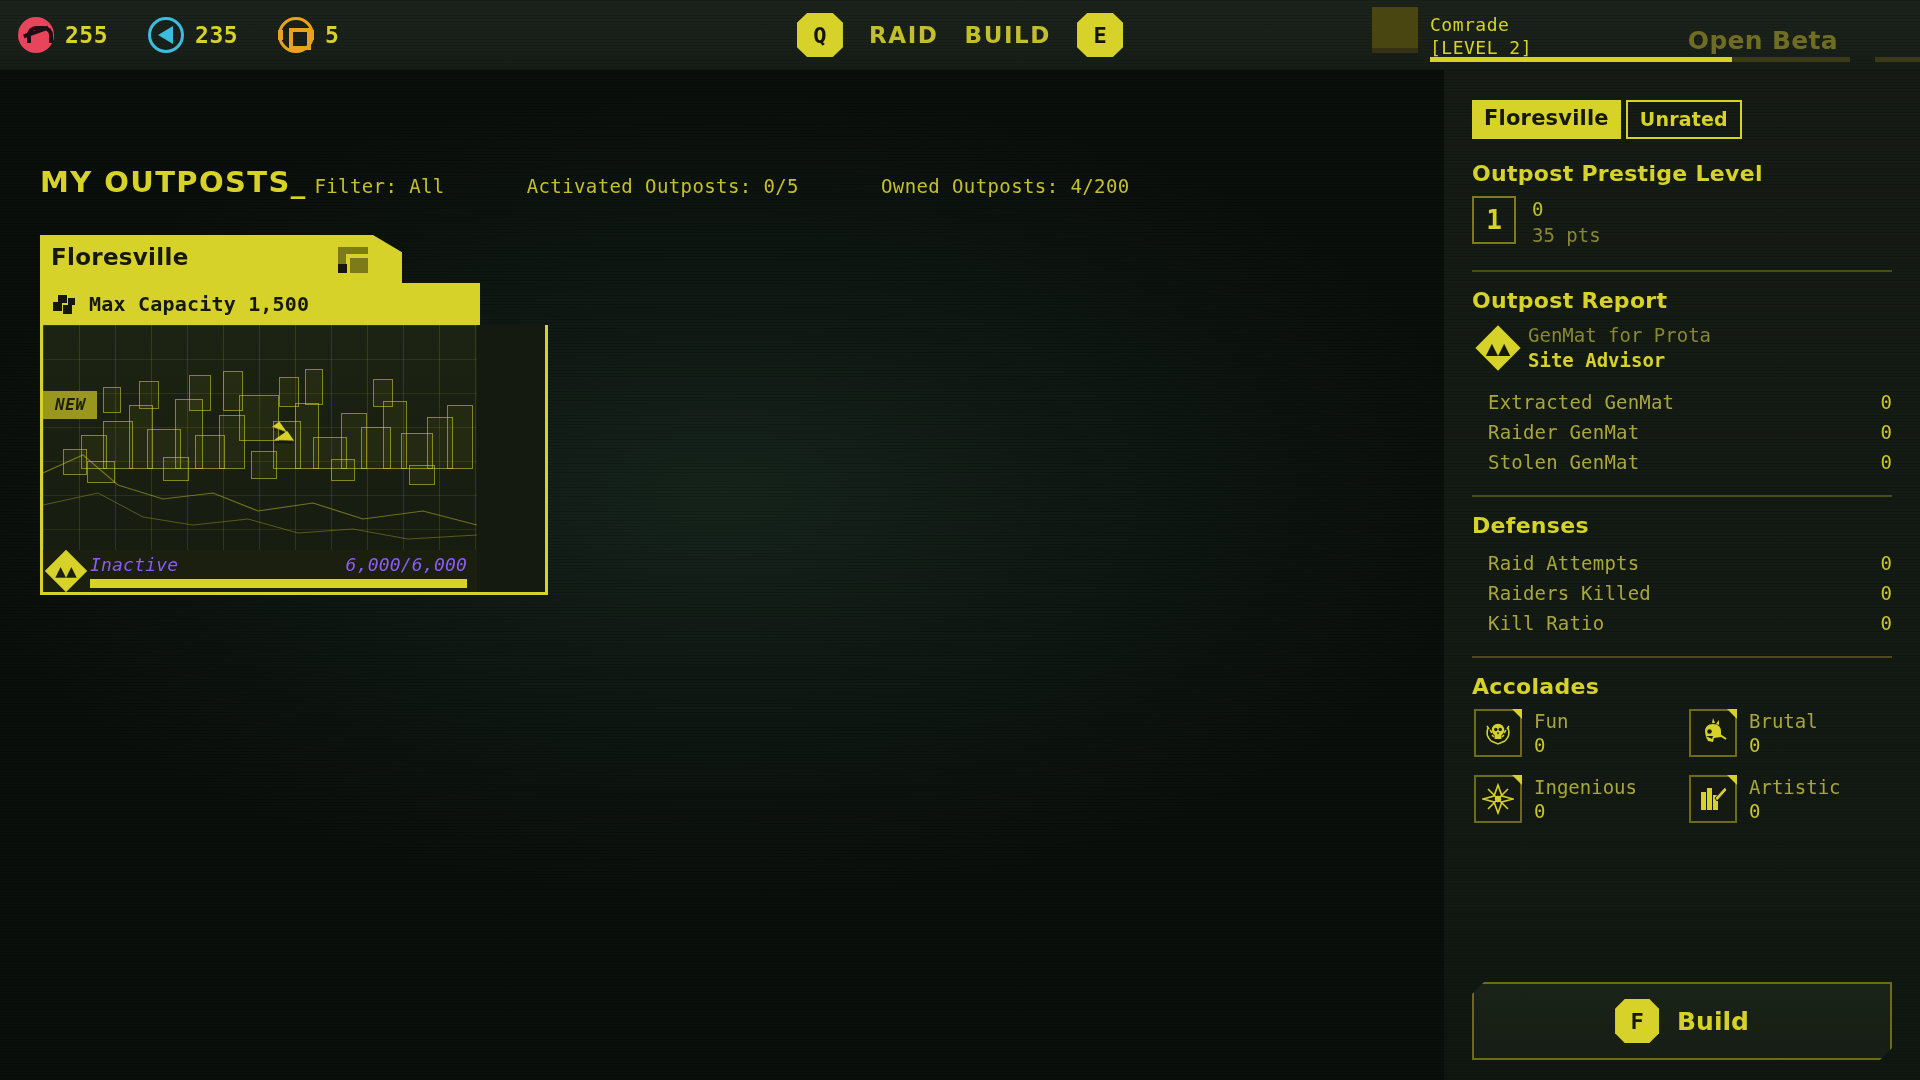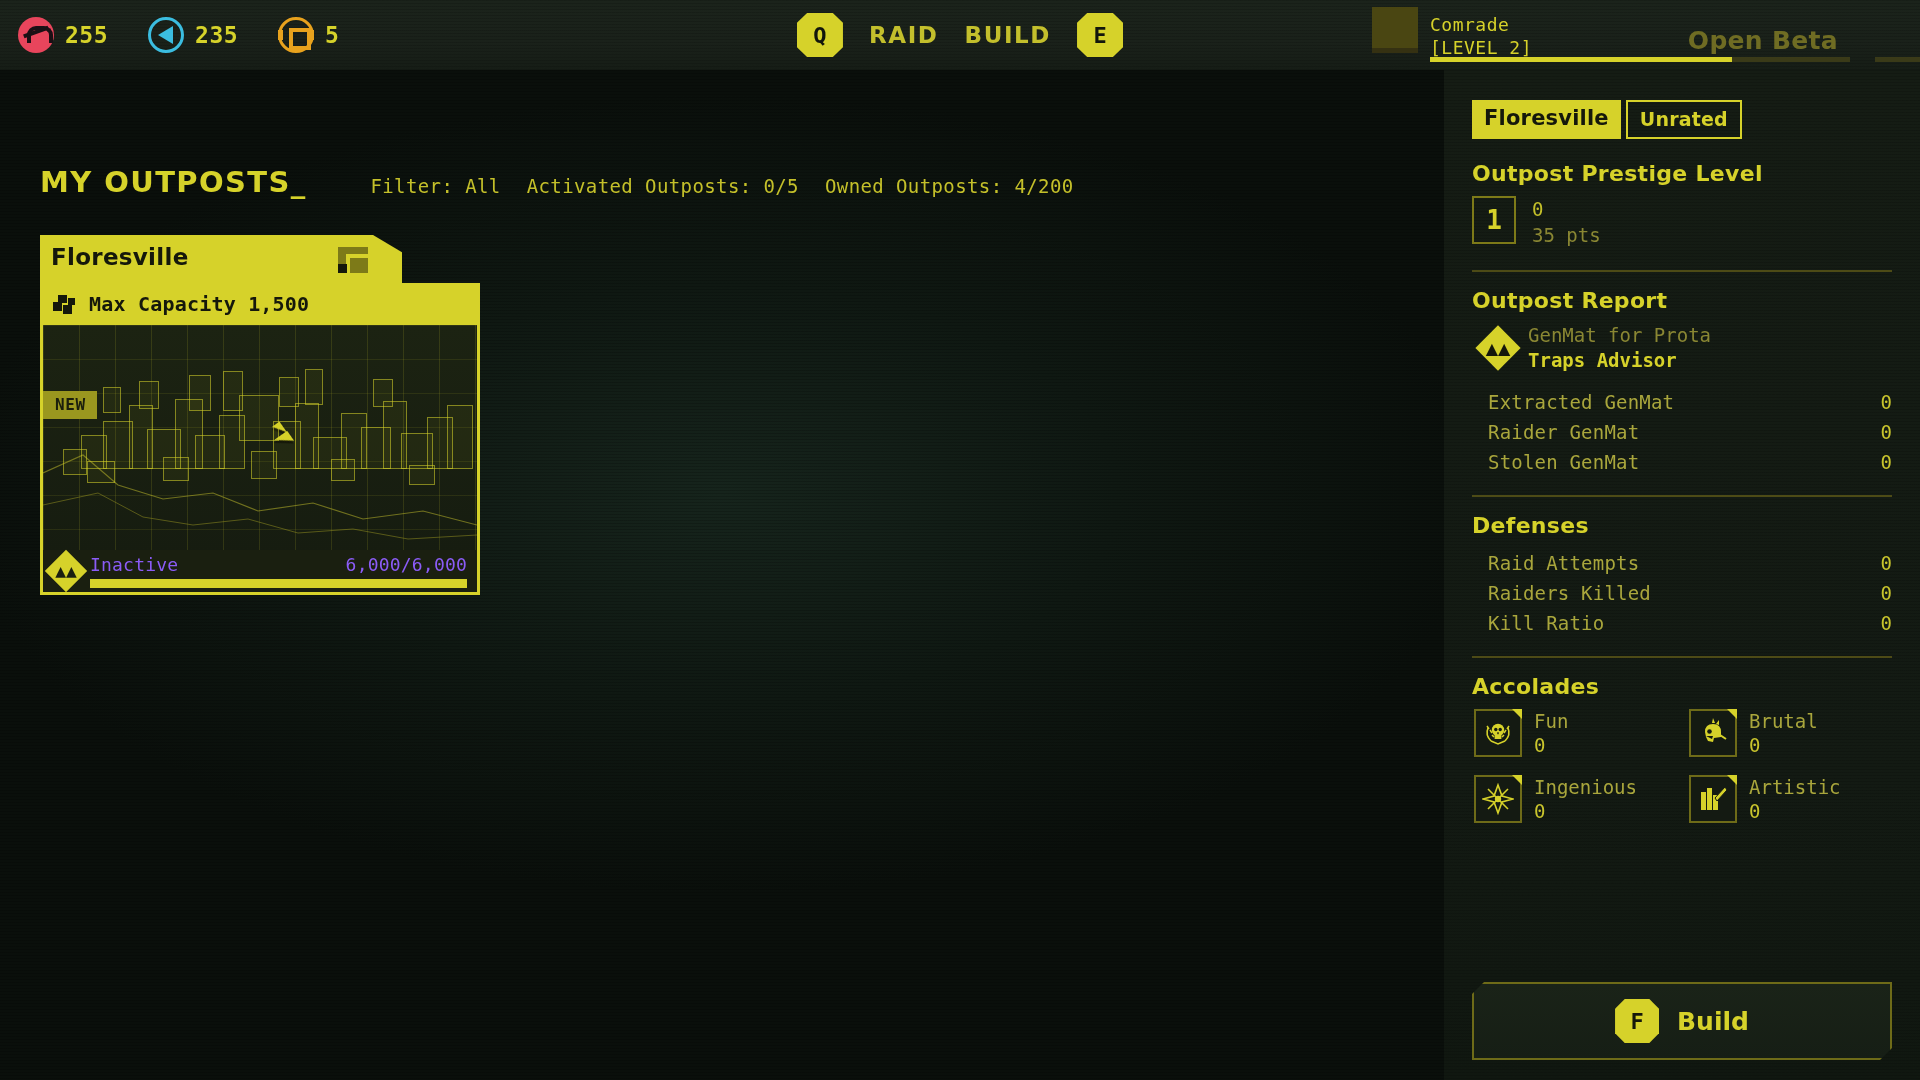"Filter: All" .filters { gap: 26px -> 82px }
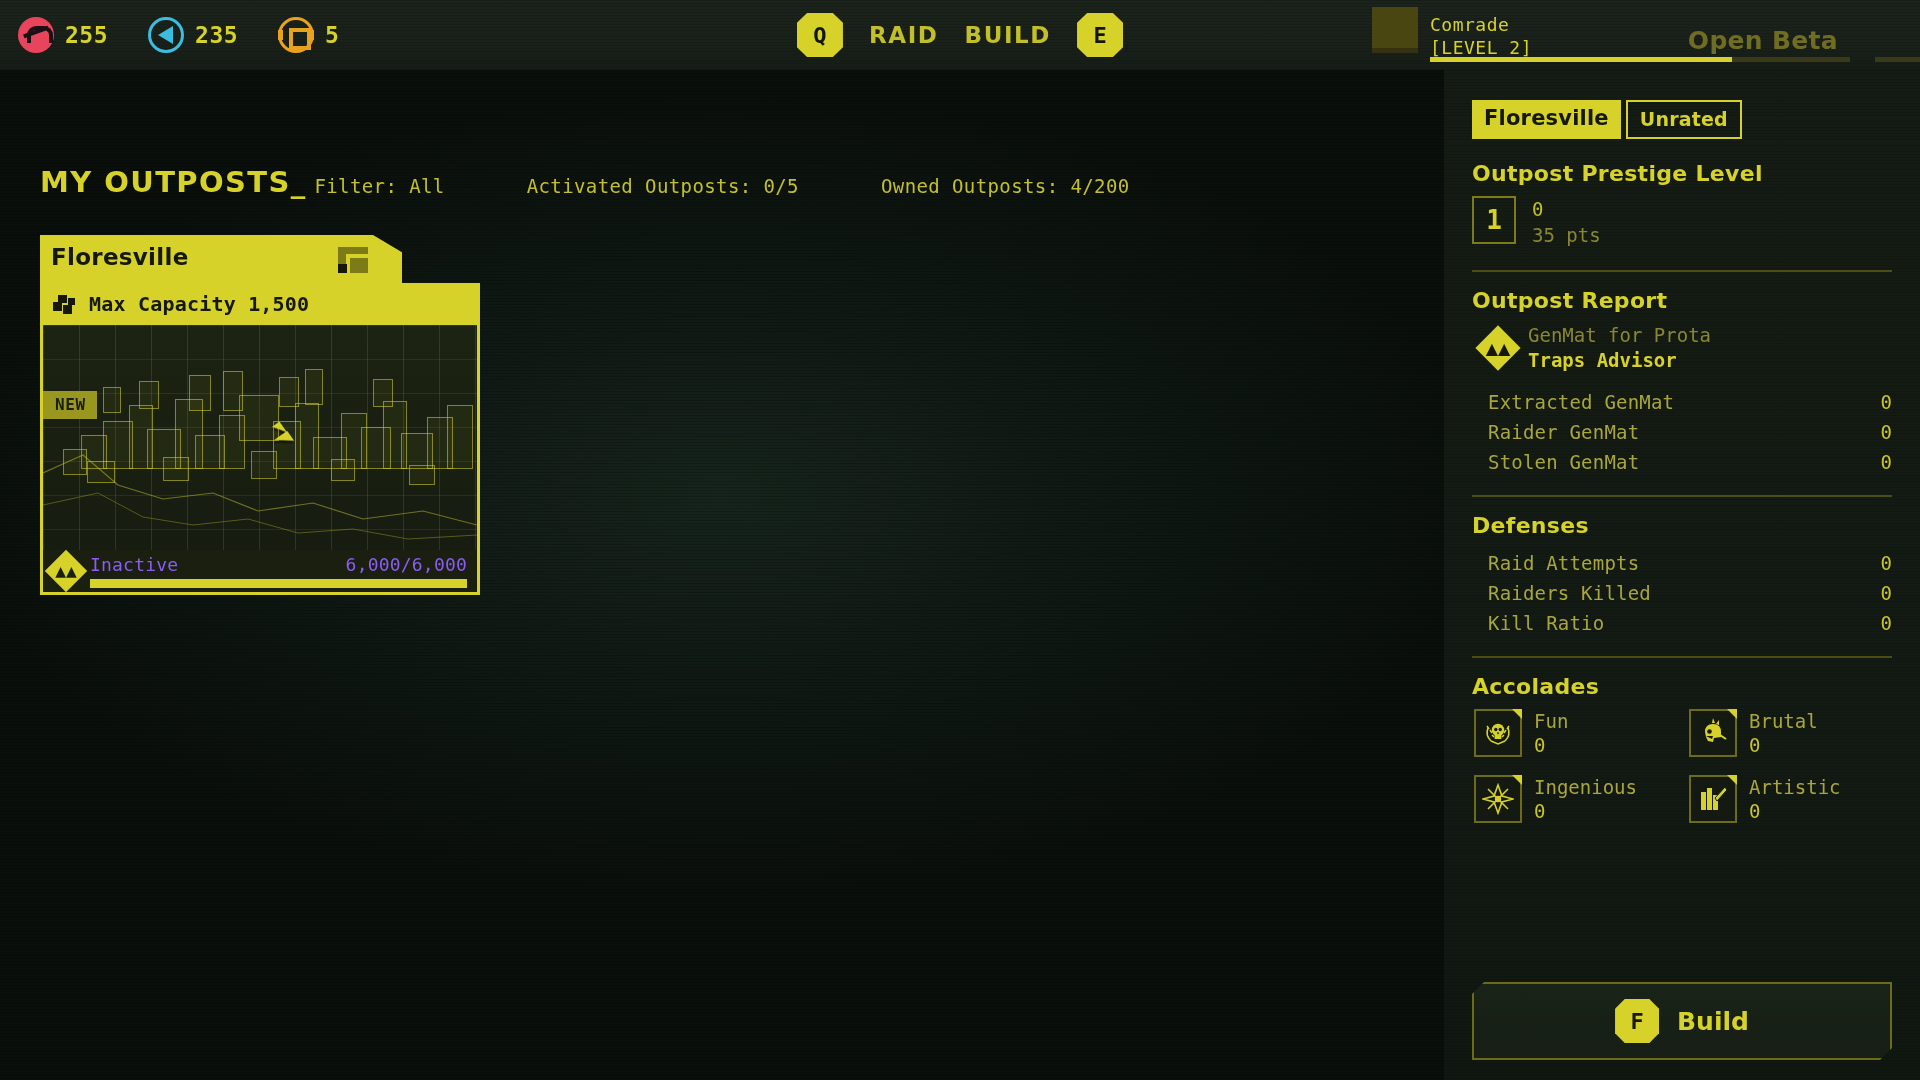"Traps Advisor" div.advisor-name { text: Traps -> Site }
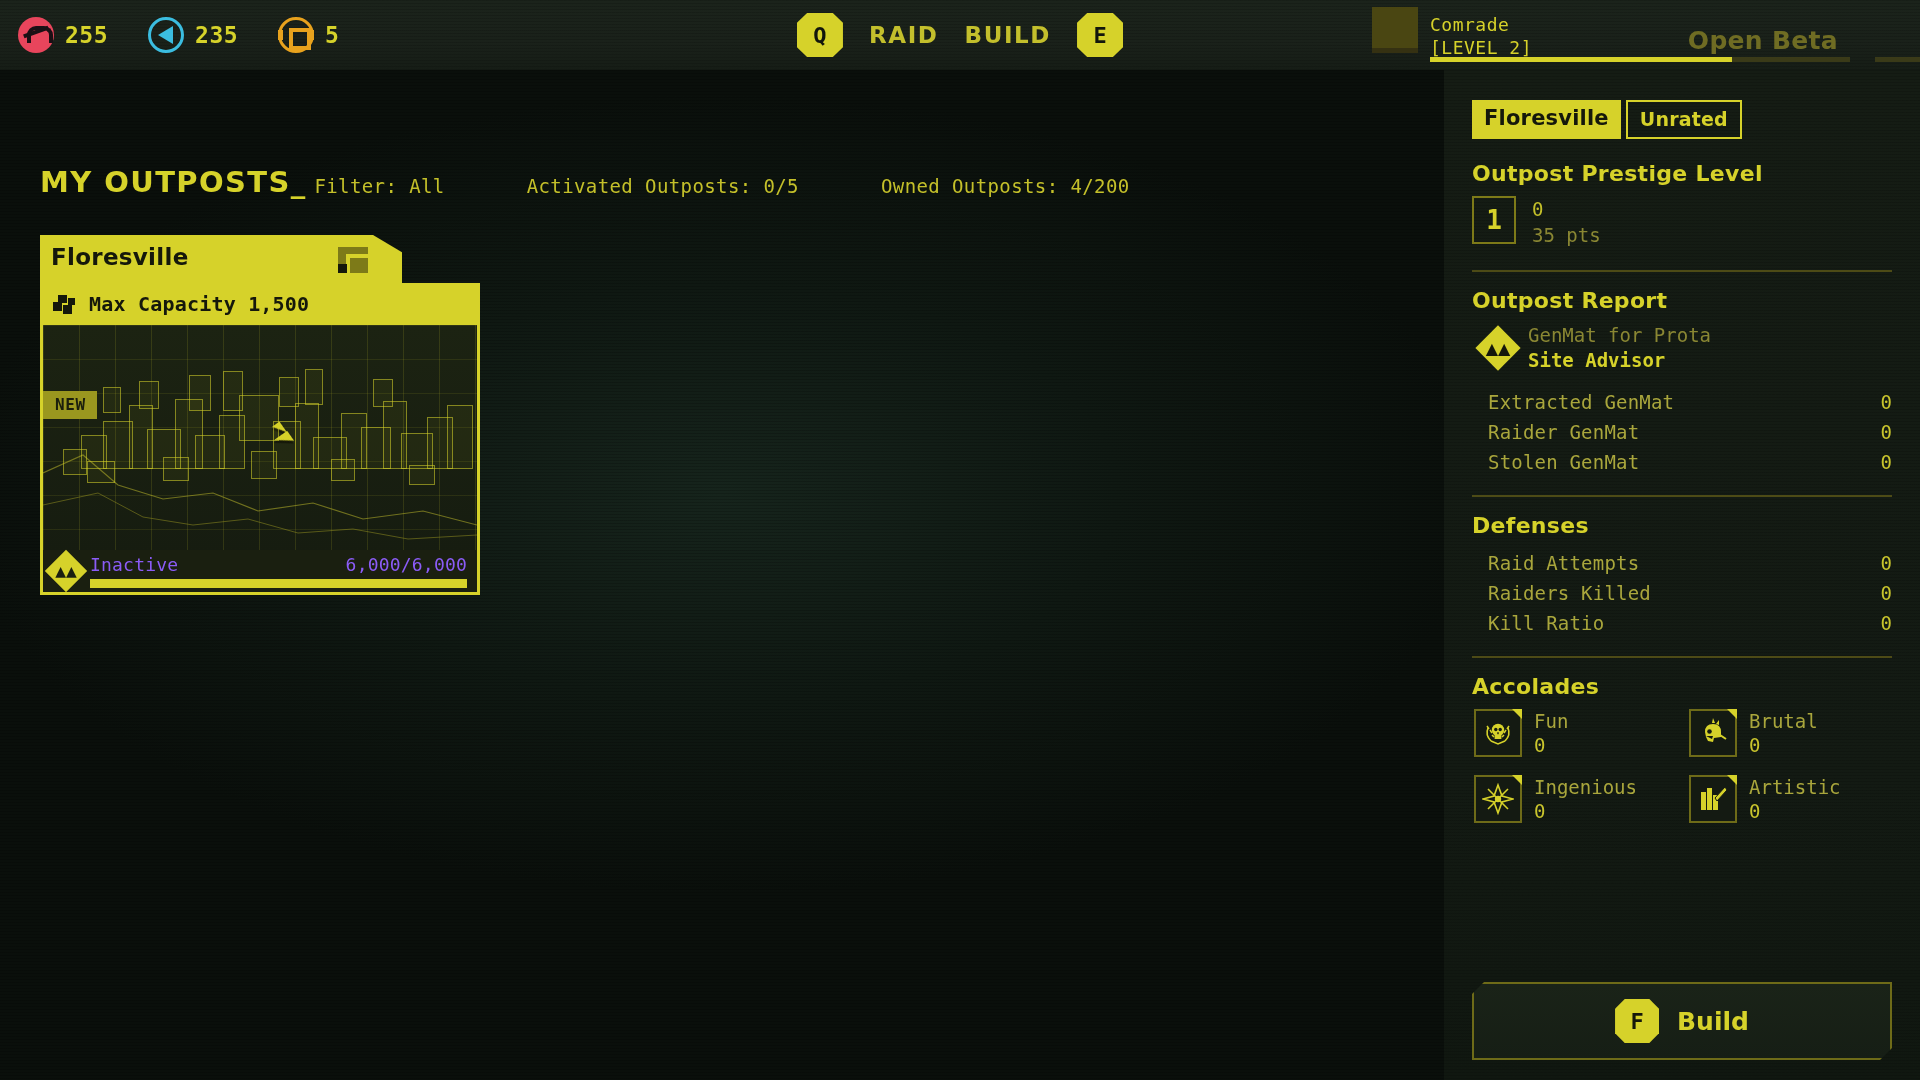"NEW" .card-body { font-style: none -> italic; width: 440px -> 508px }
